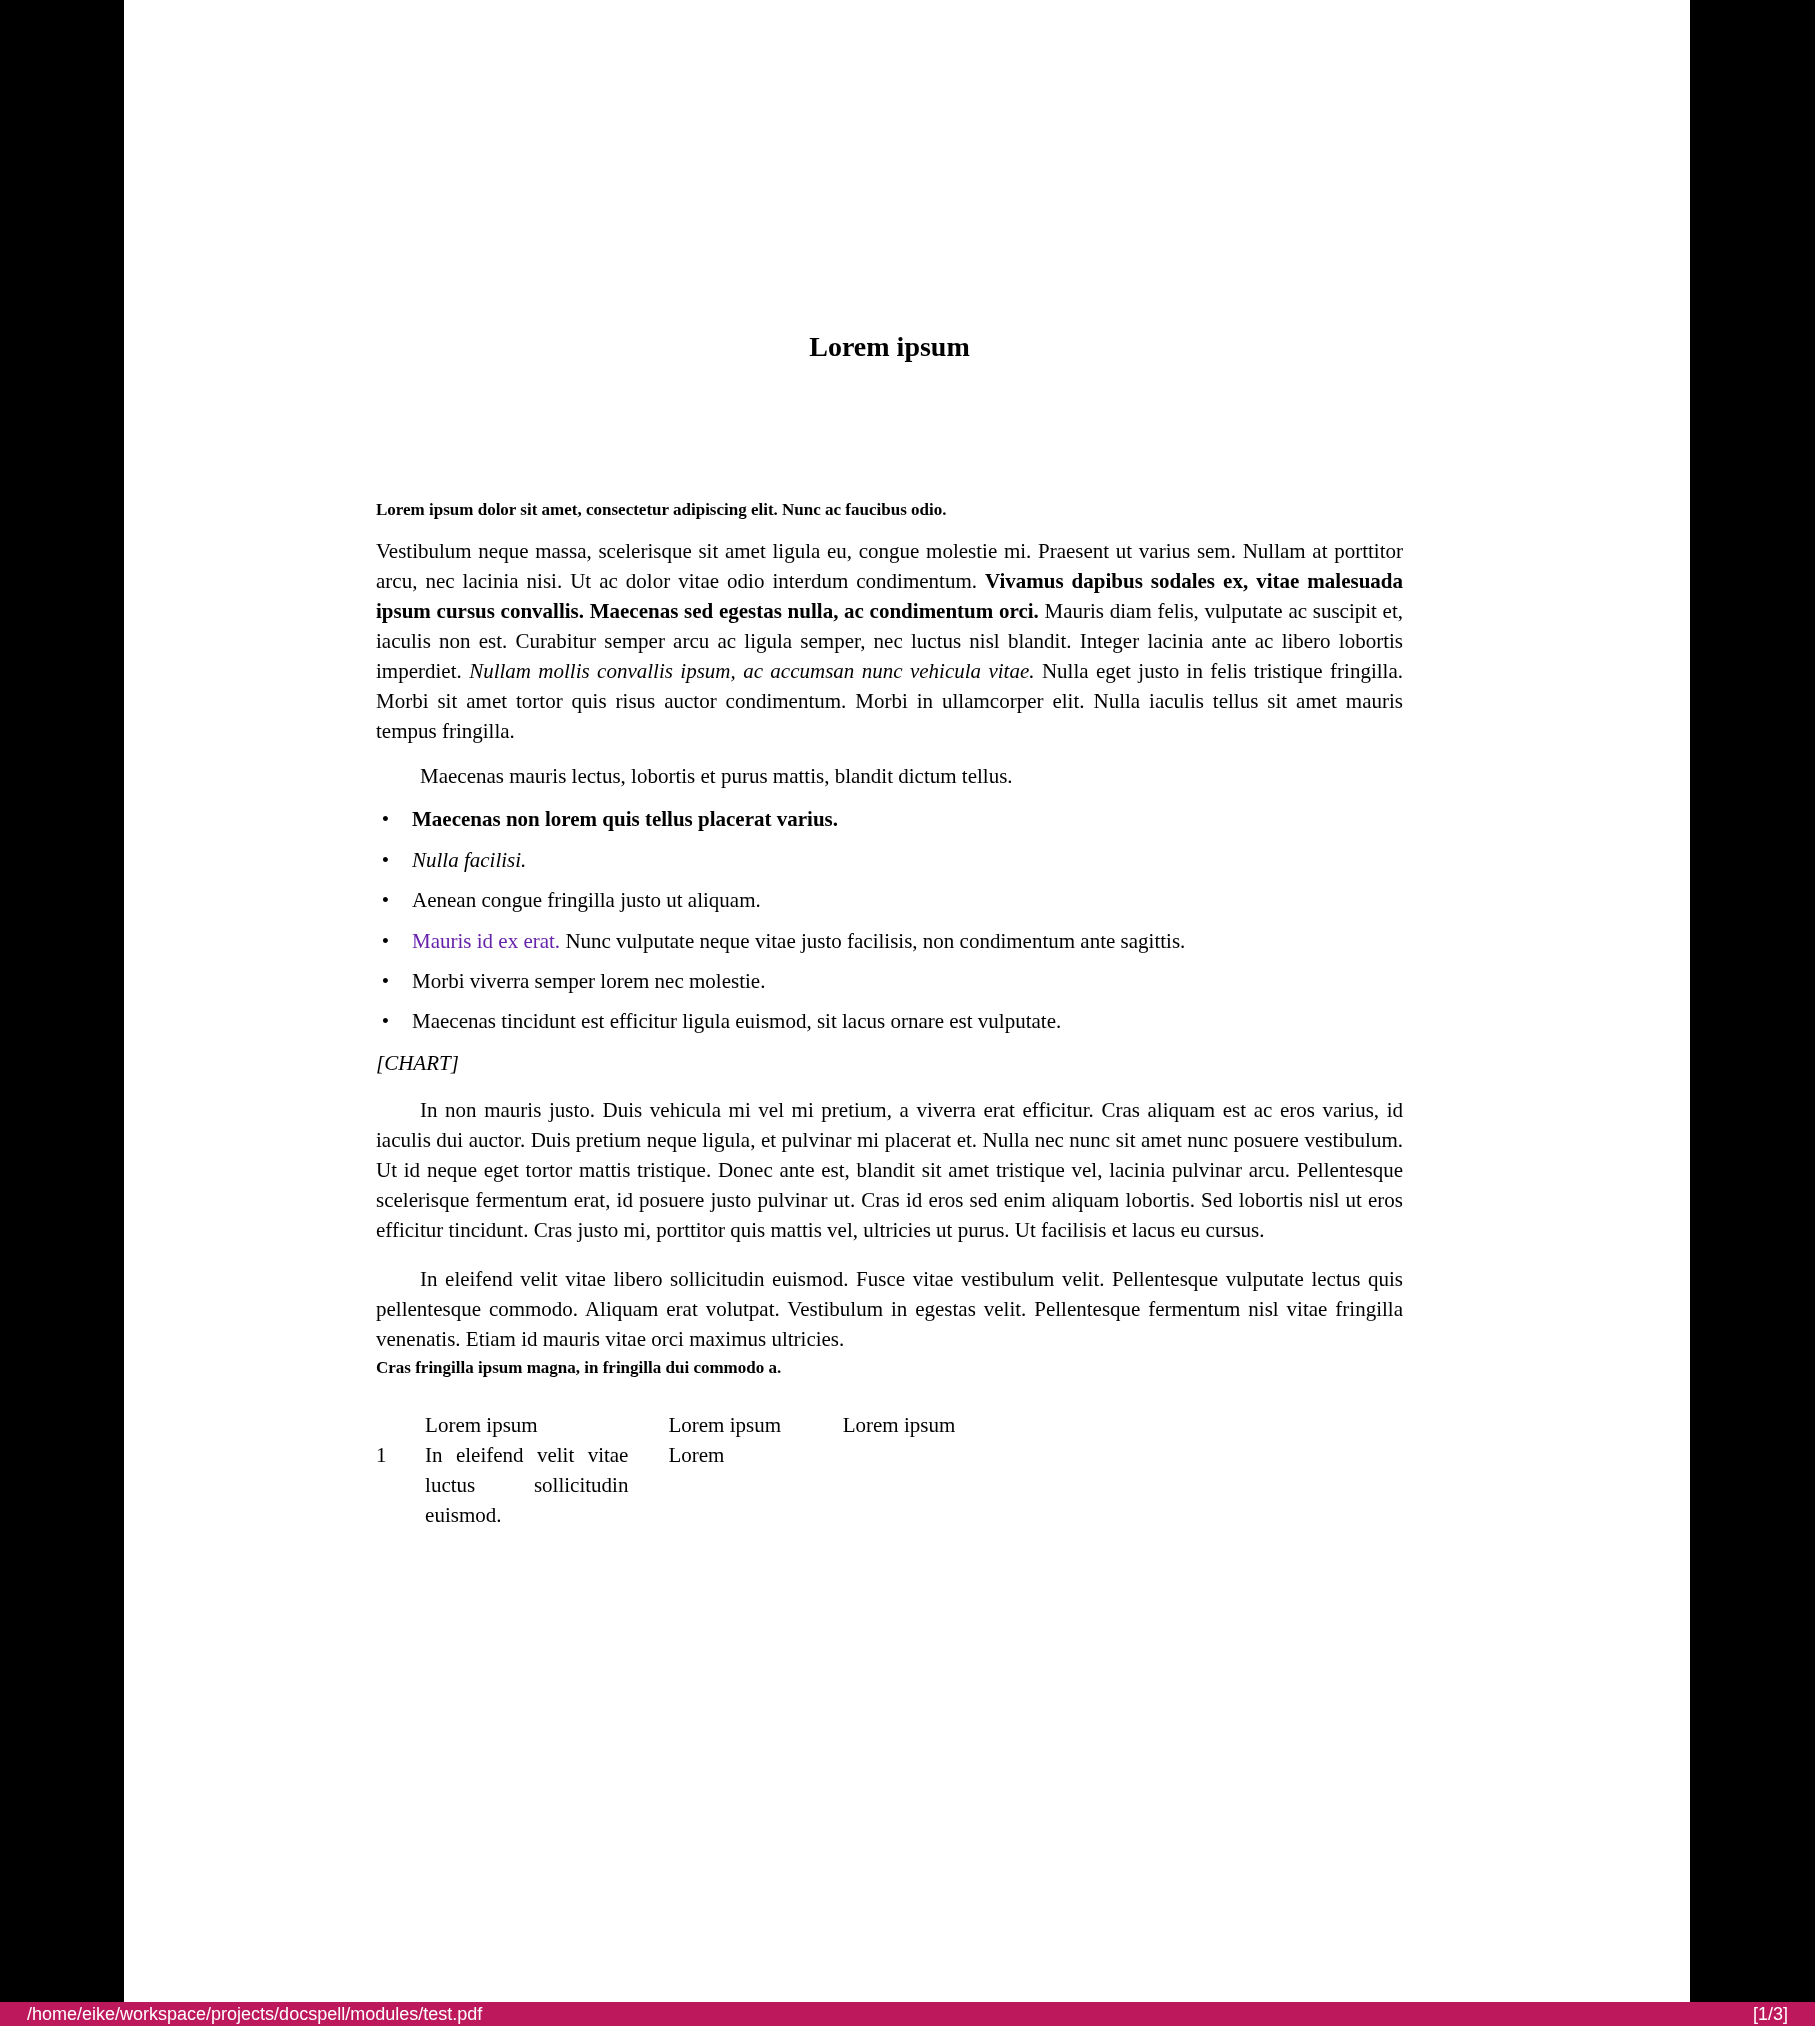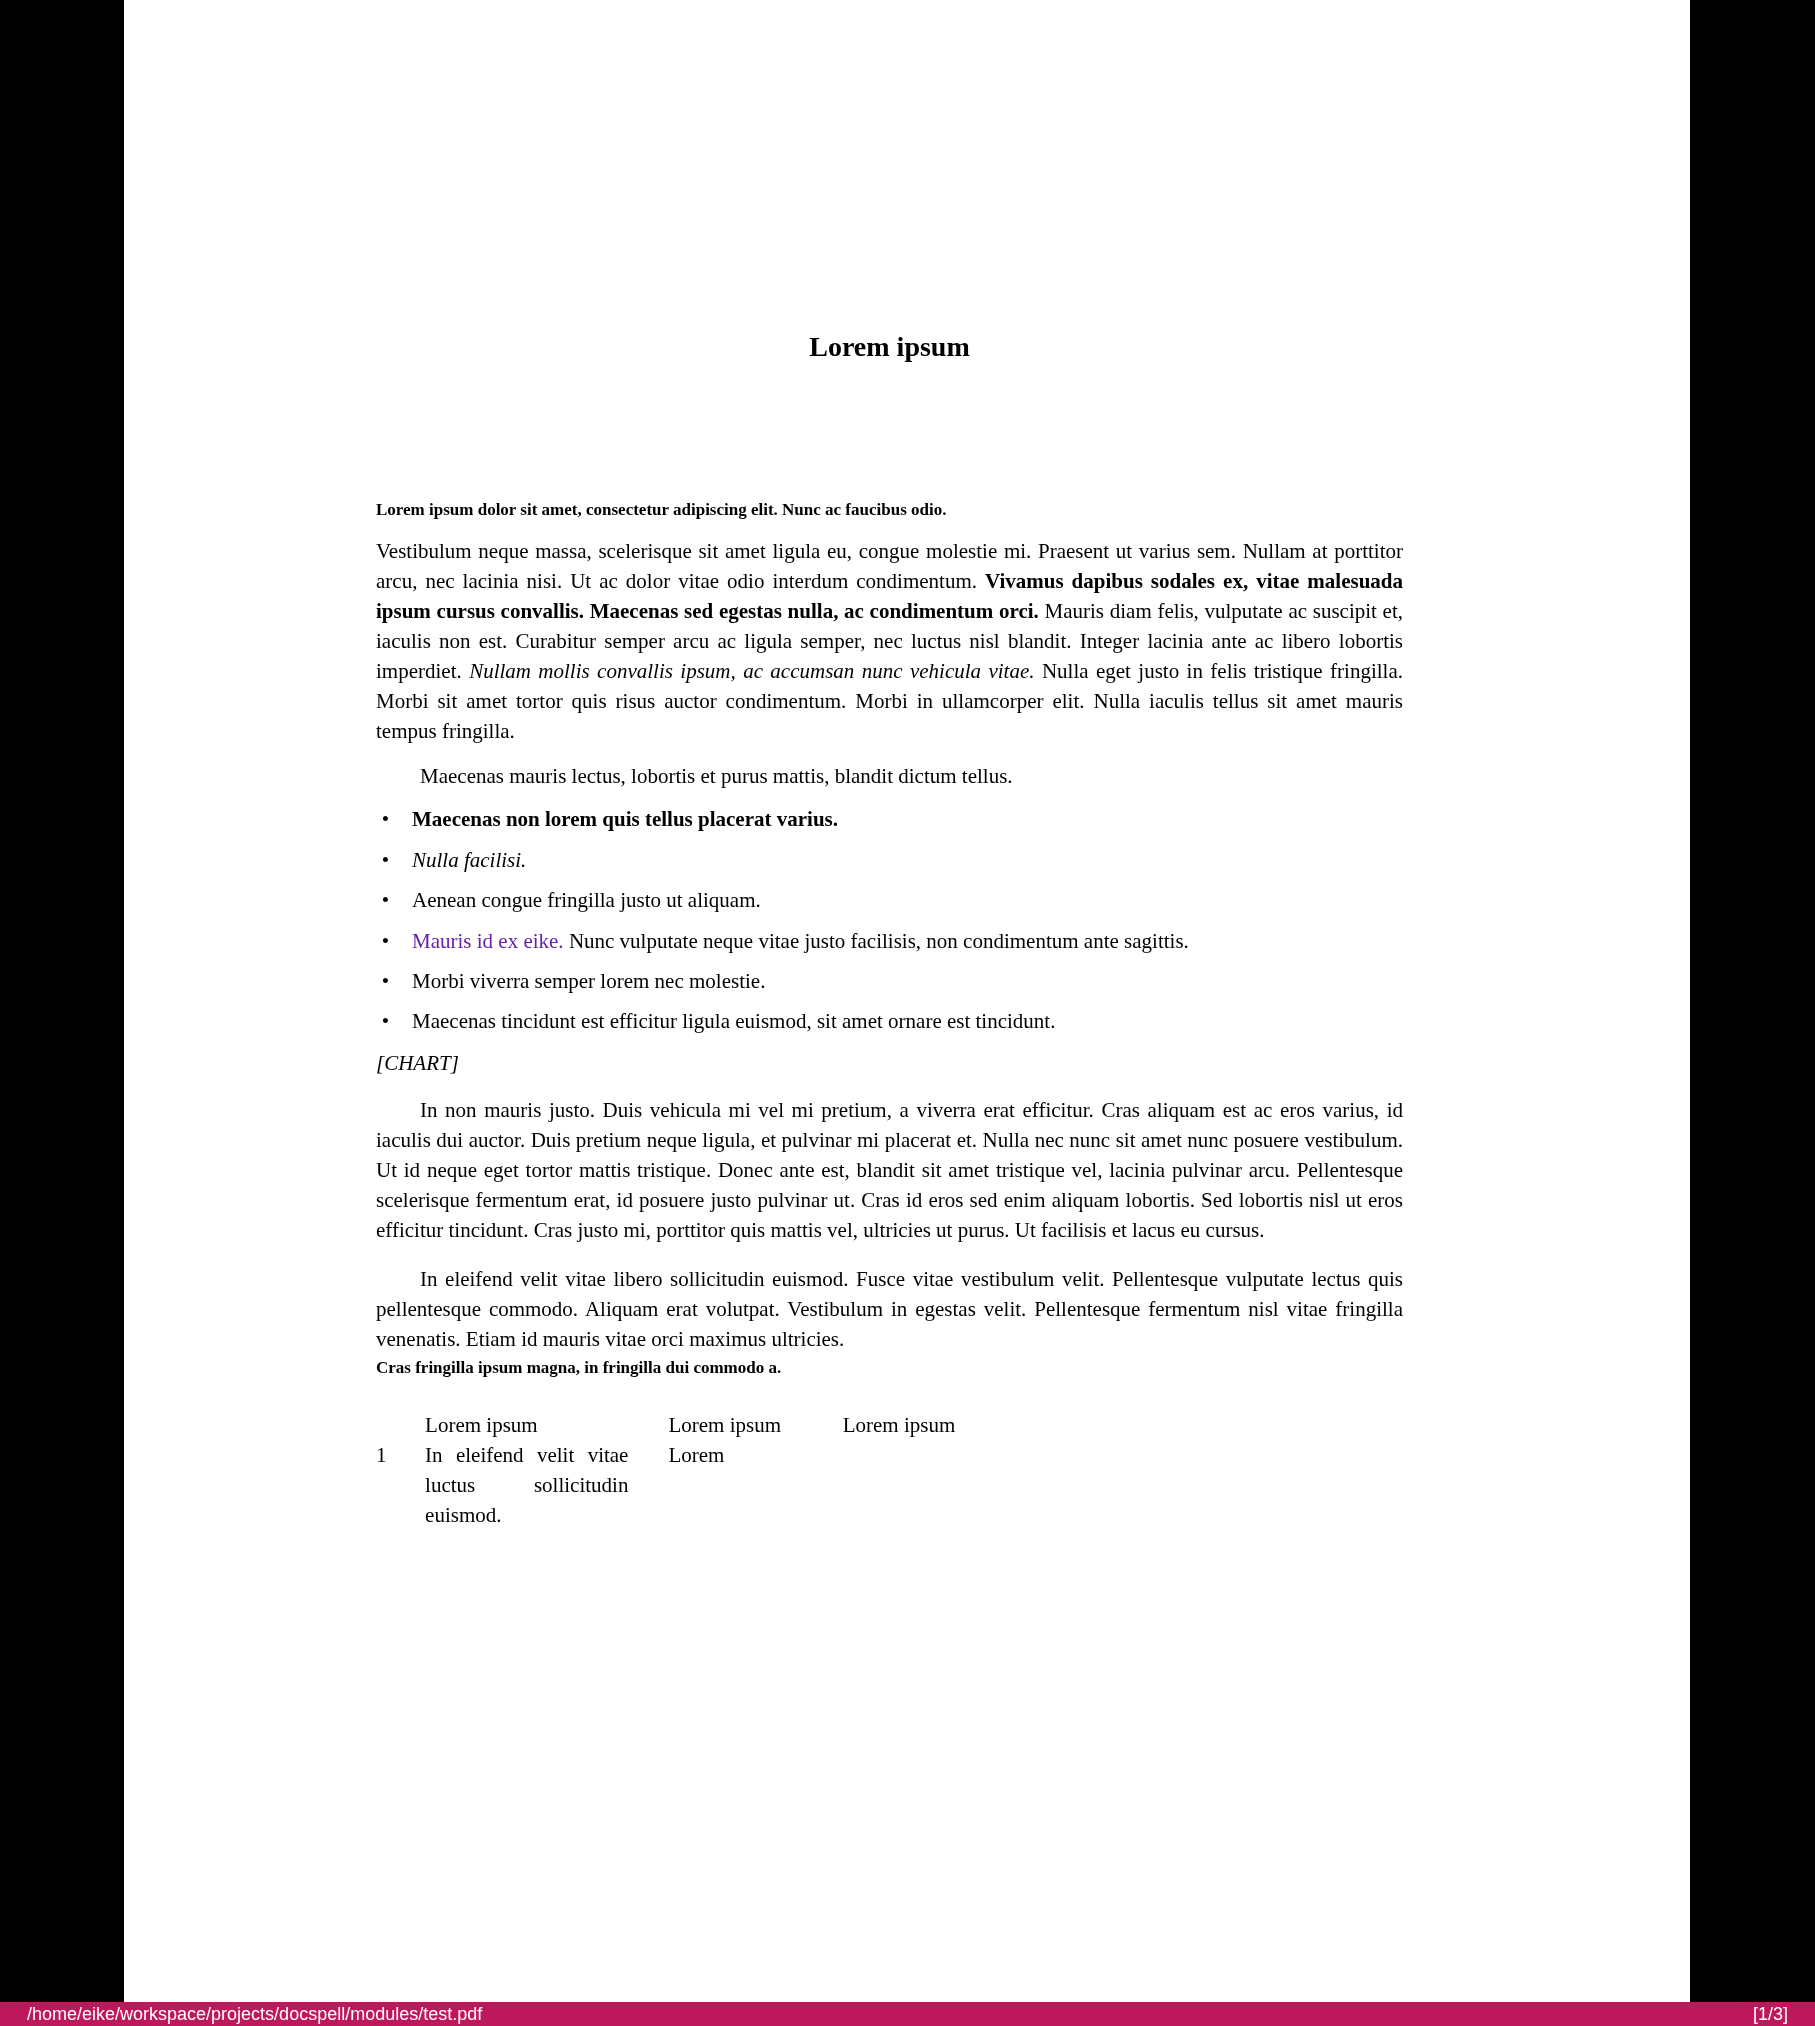"Mauris id ex eike." span.seg { text: eike -> erat }
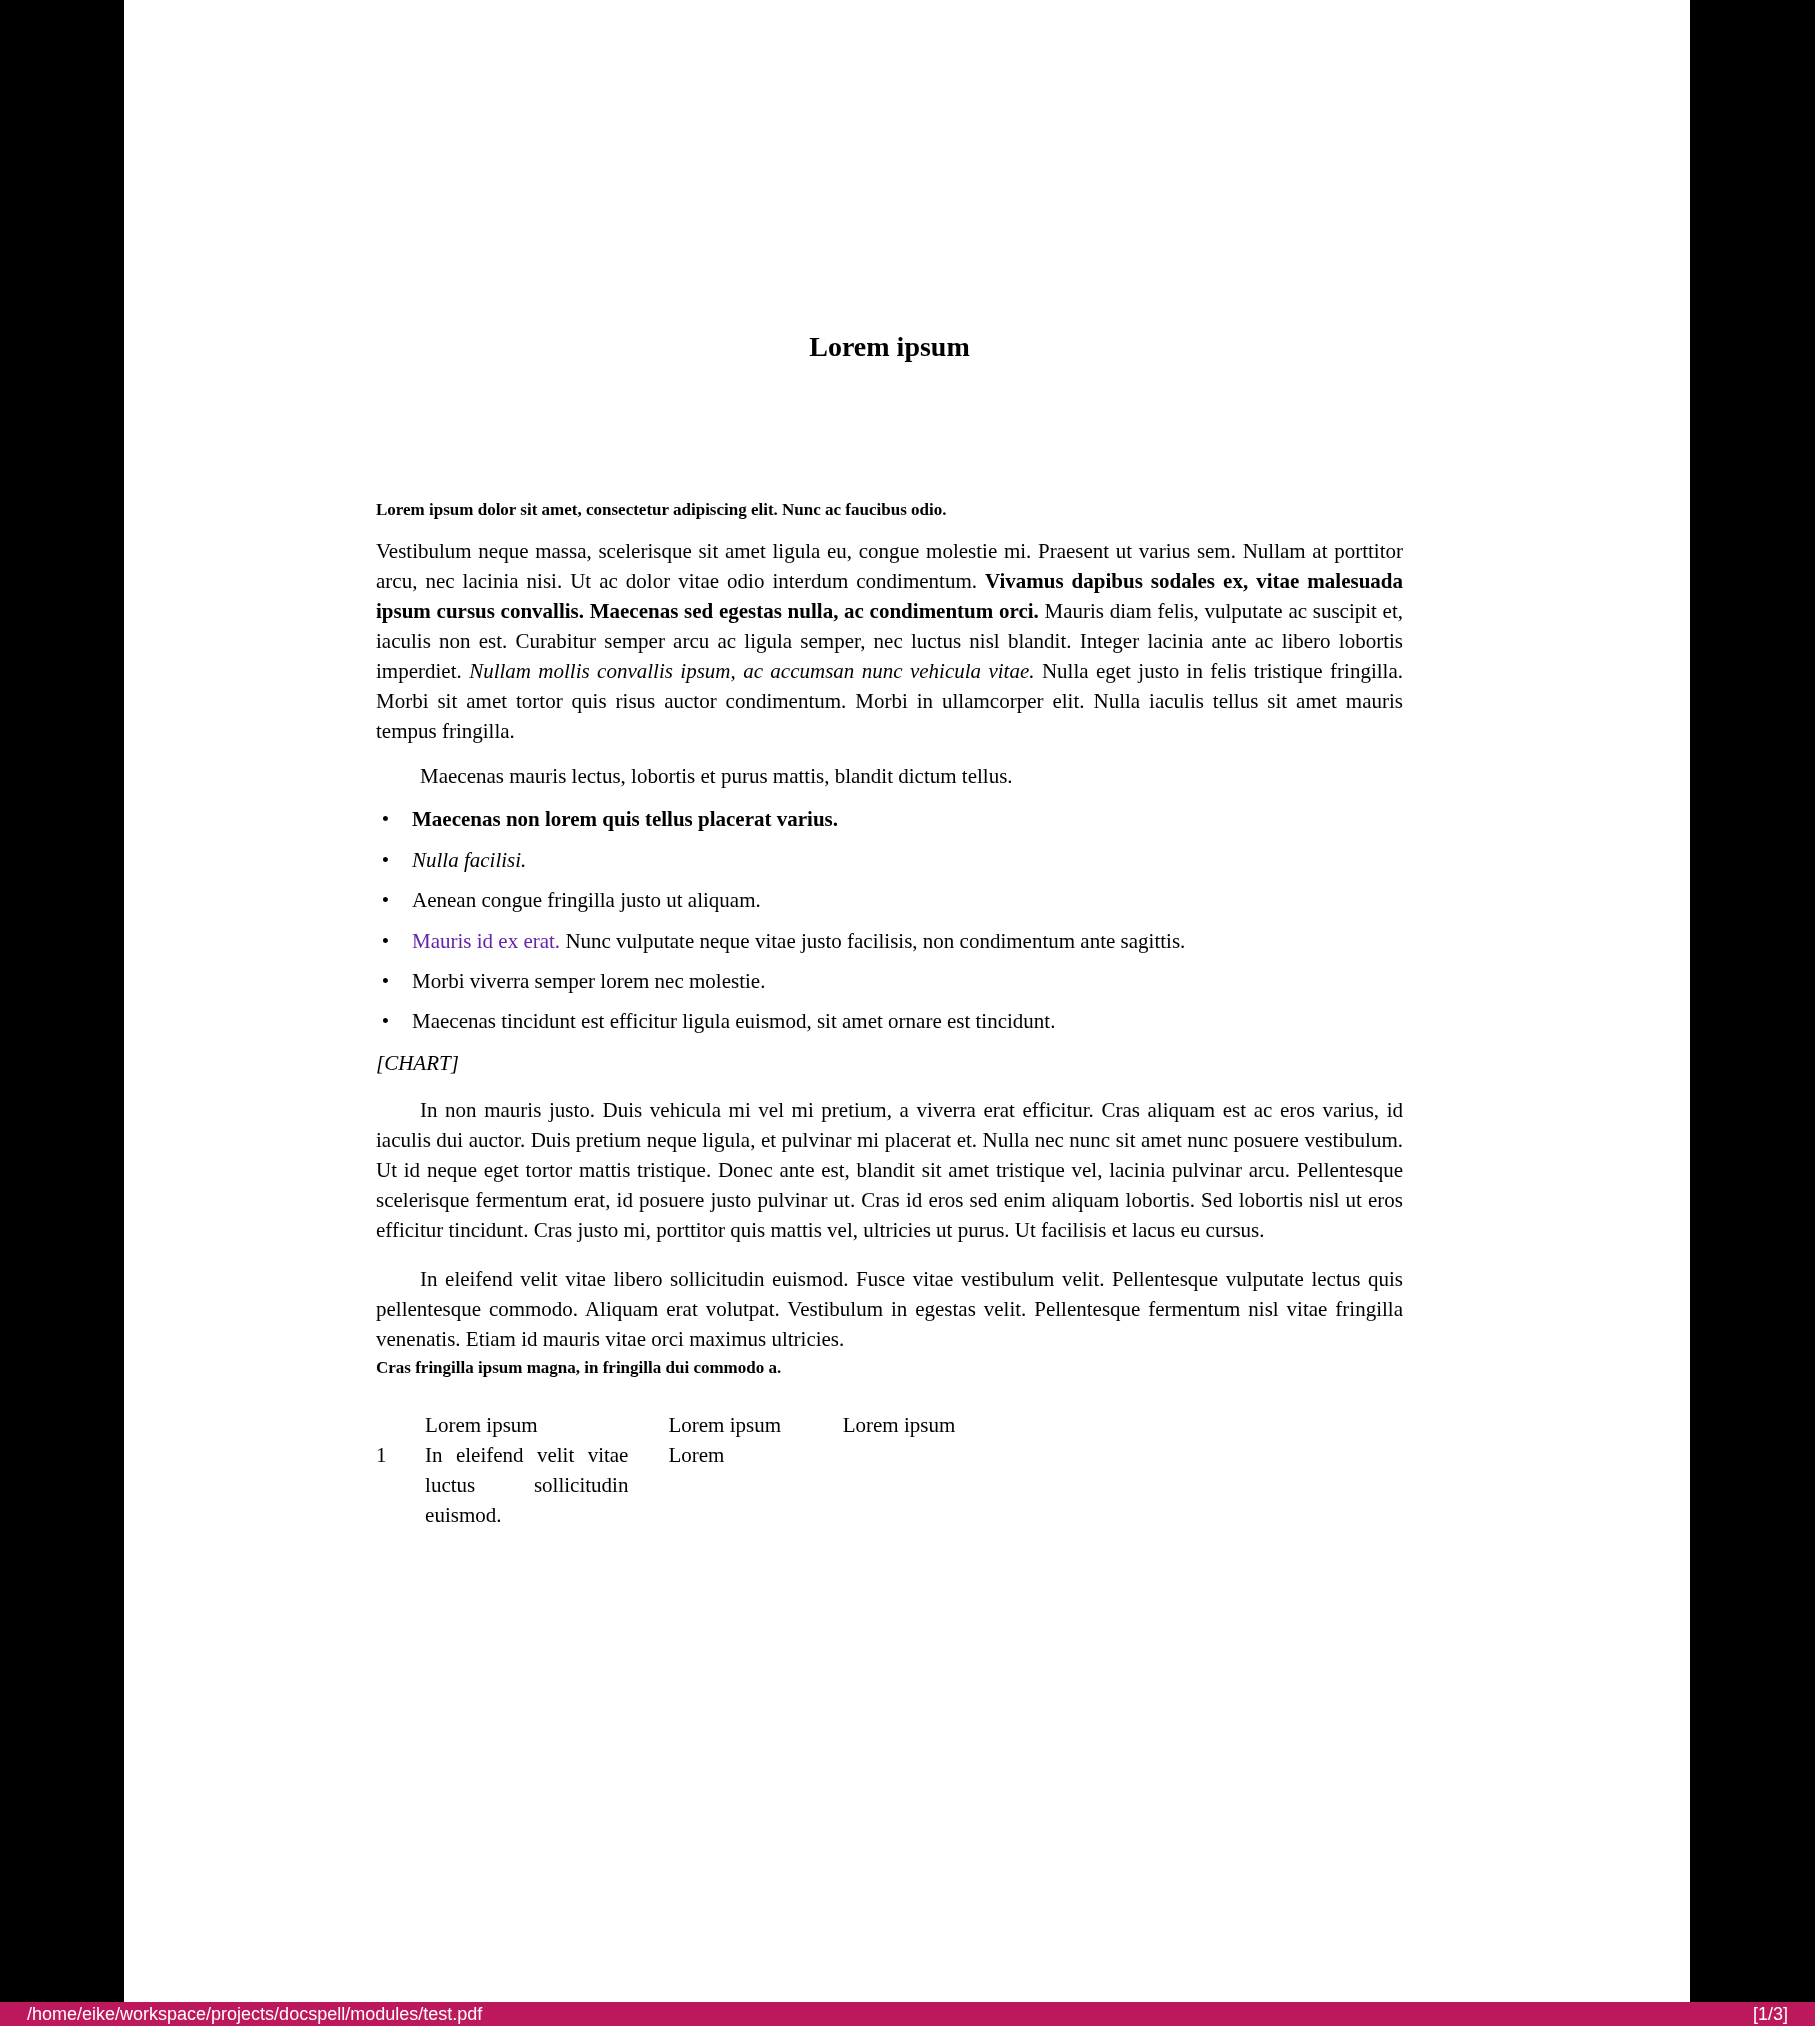"Maecenas tincidunt est efficitur ligula" span.seg { text: amet ornare est tincidunt -> lacus ornare est vulputate }
